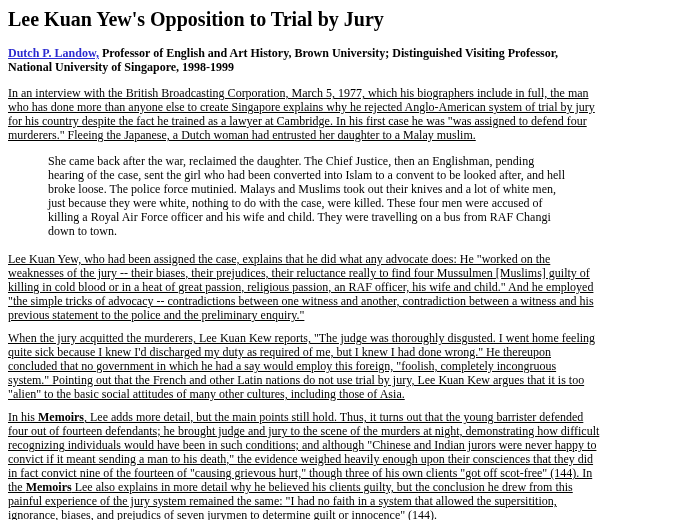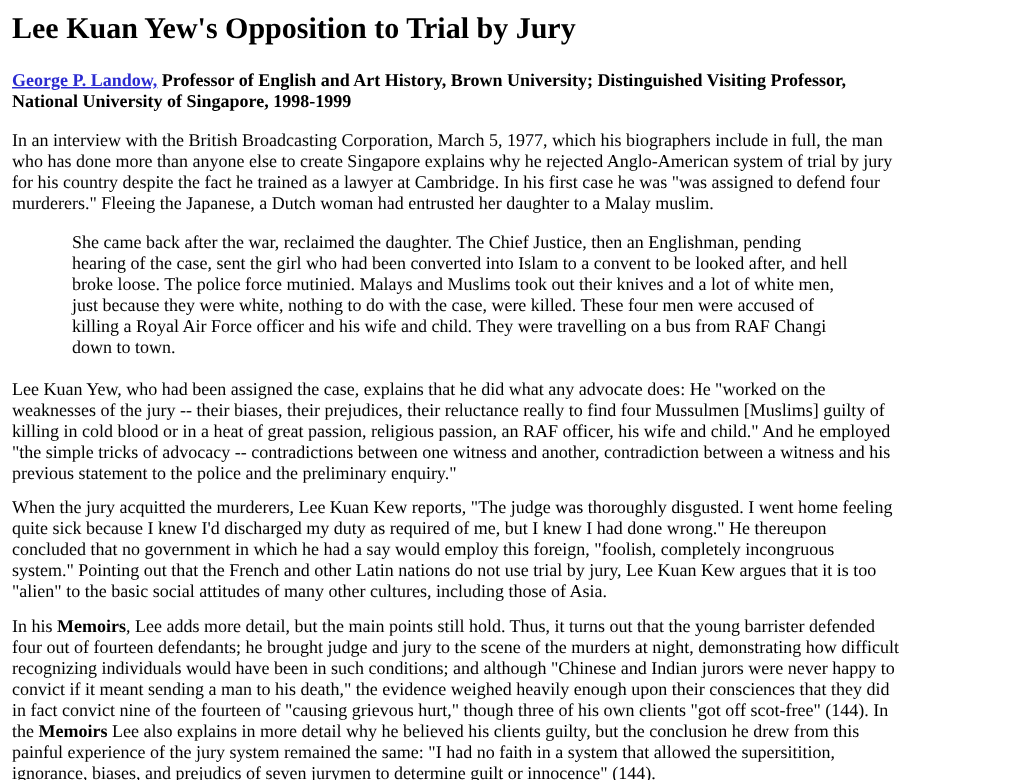"George P. Landow," a.author-link { text: George -> Dutch }
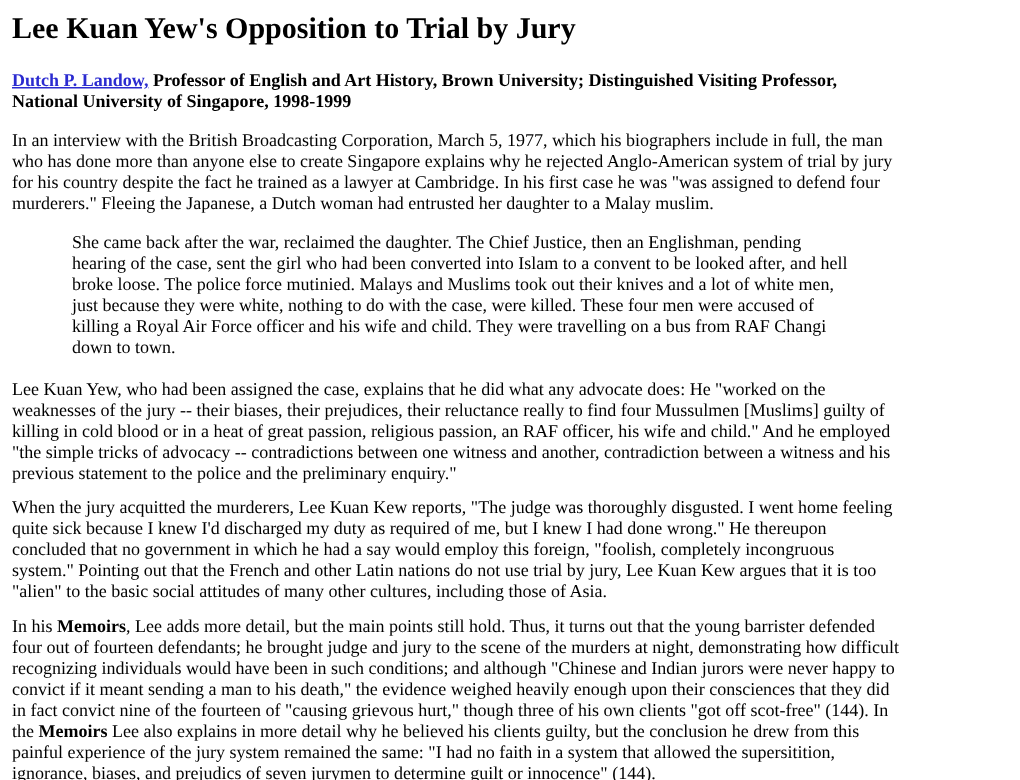"In an interview with the" p.body-par { text-decoration: none -> underline }
